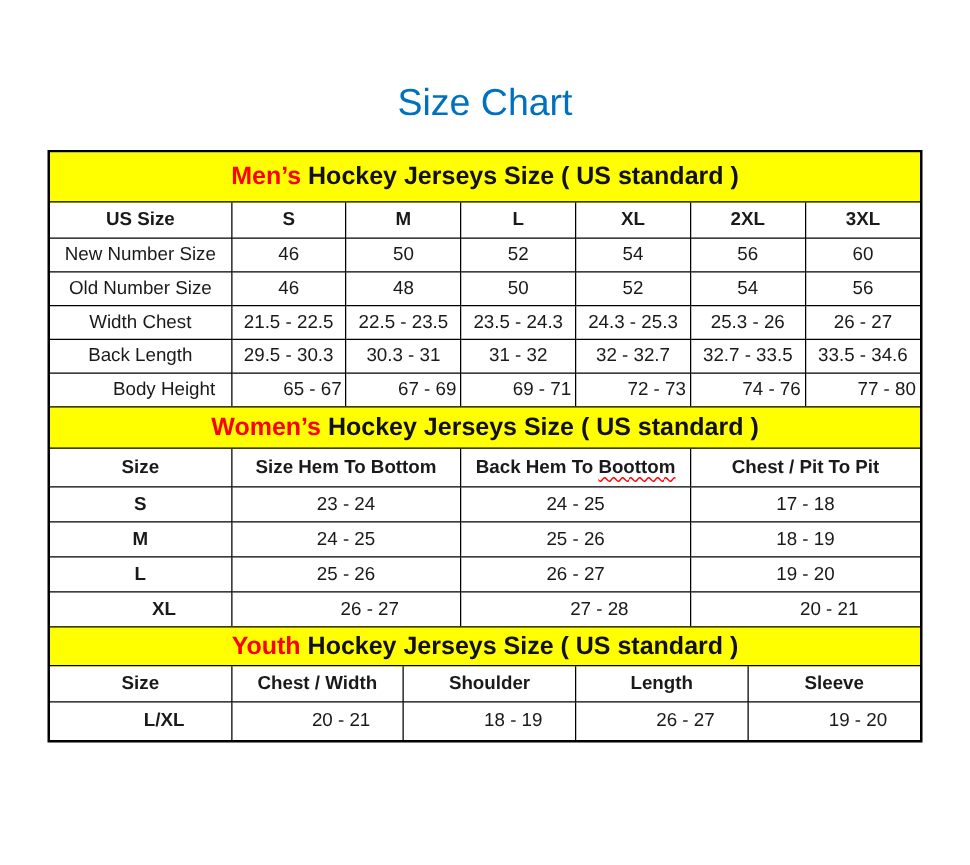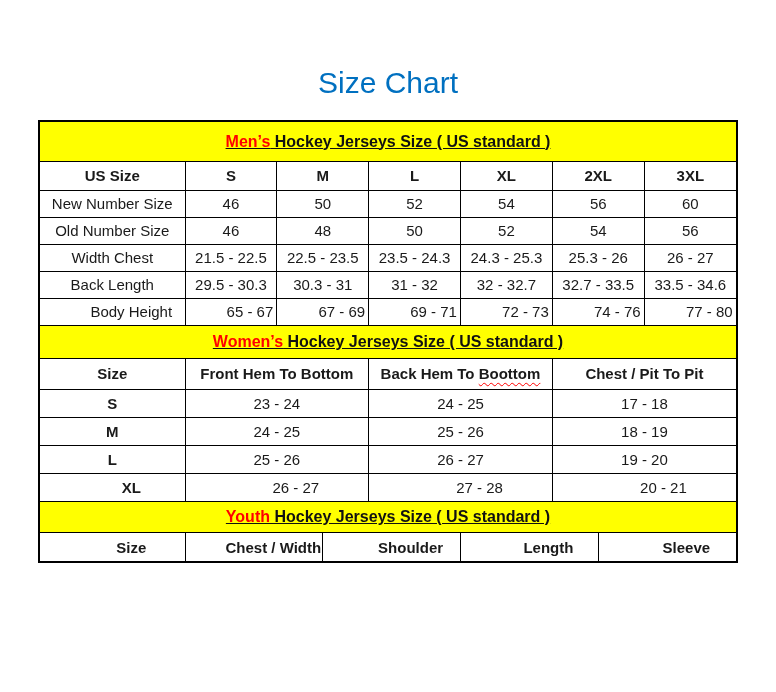"Men’s" .band { font-size: 16px -> 20px; text-decoration: underline -> none }
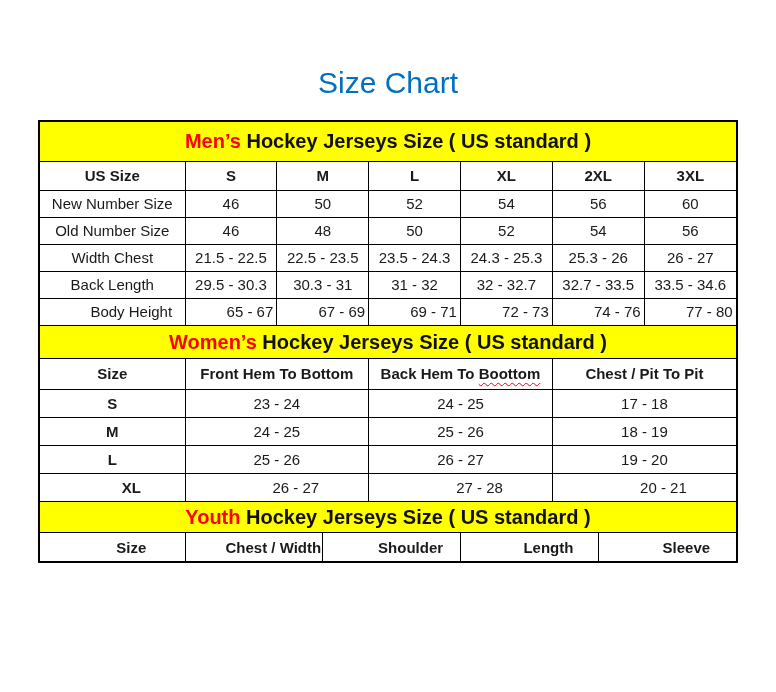"Front Hem To Bottom" th { text: Front -> Size }
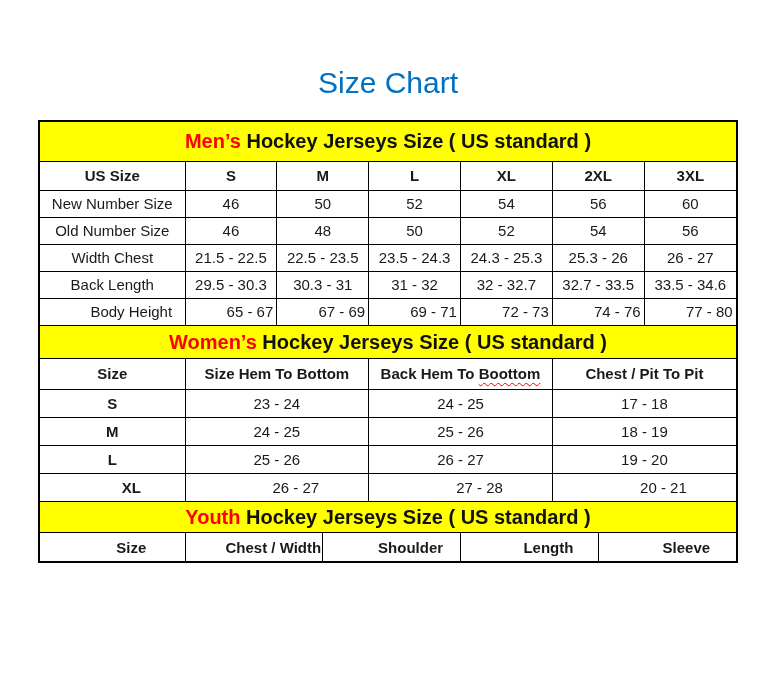"L/XL" tr { html: none -> <tr> <td>L/XL</td> <td>20 - 21</td> <td>18 - 19</td> <td>26 - 27</td> <td>19 - 20</td> </tr> }
